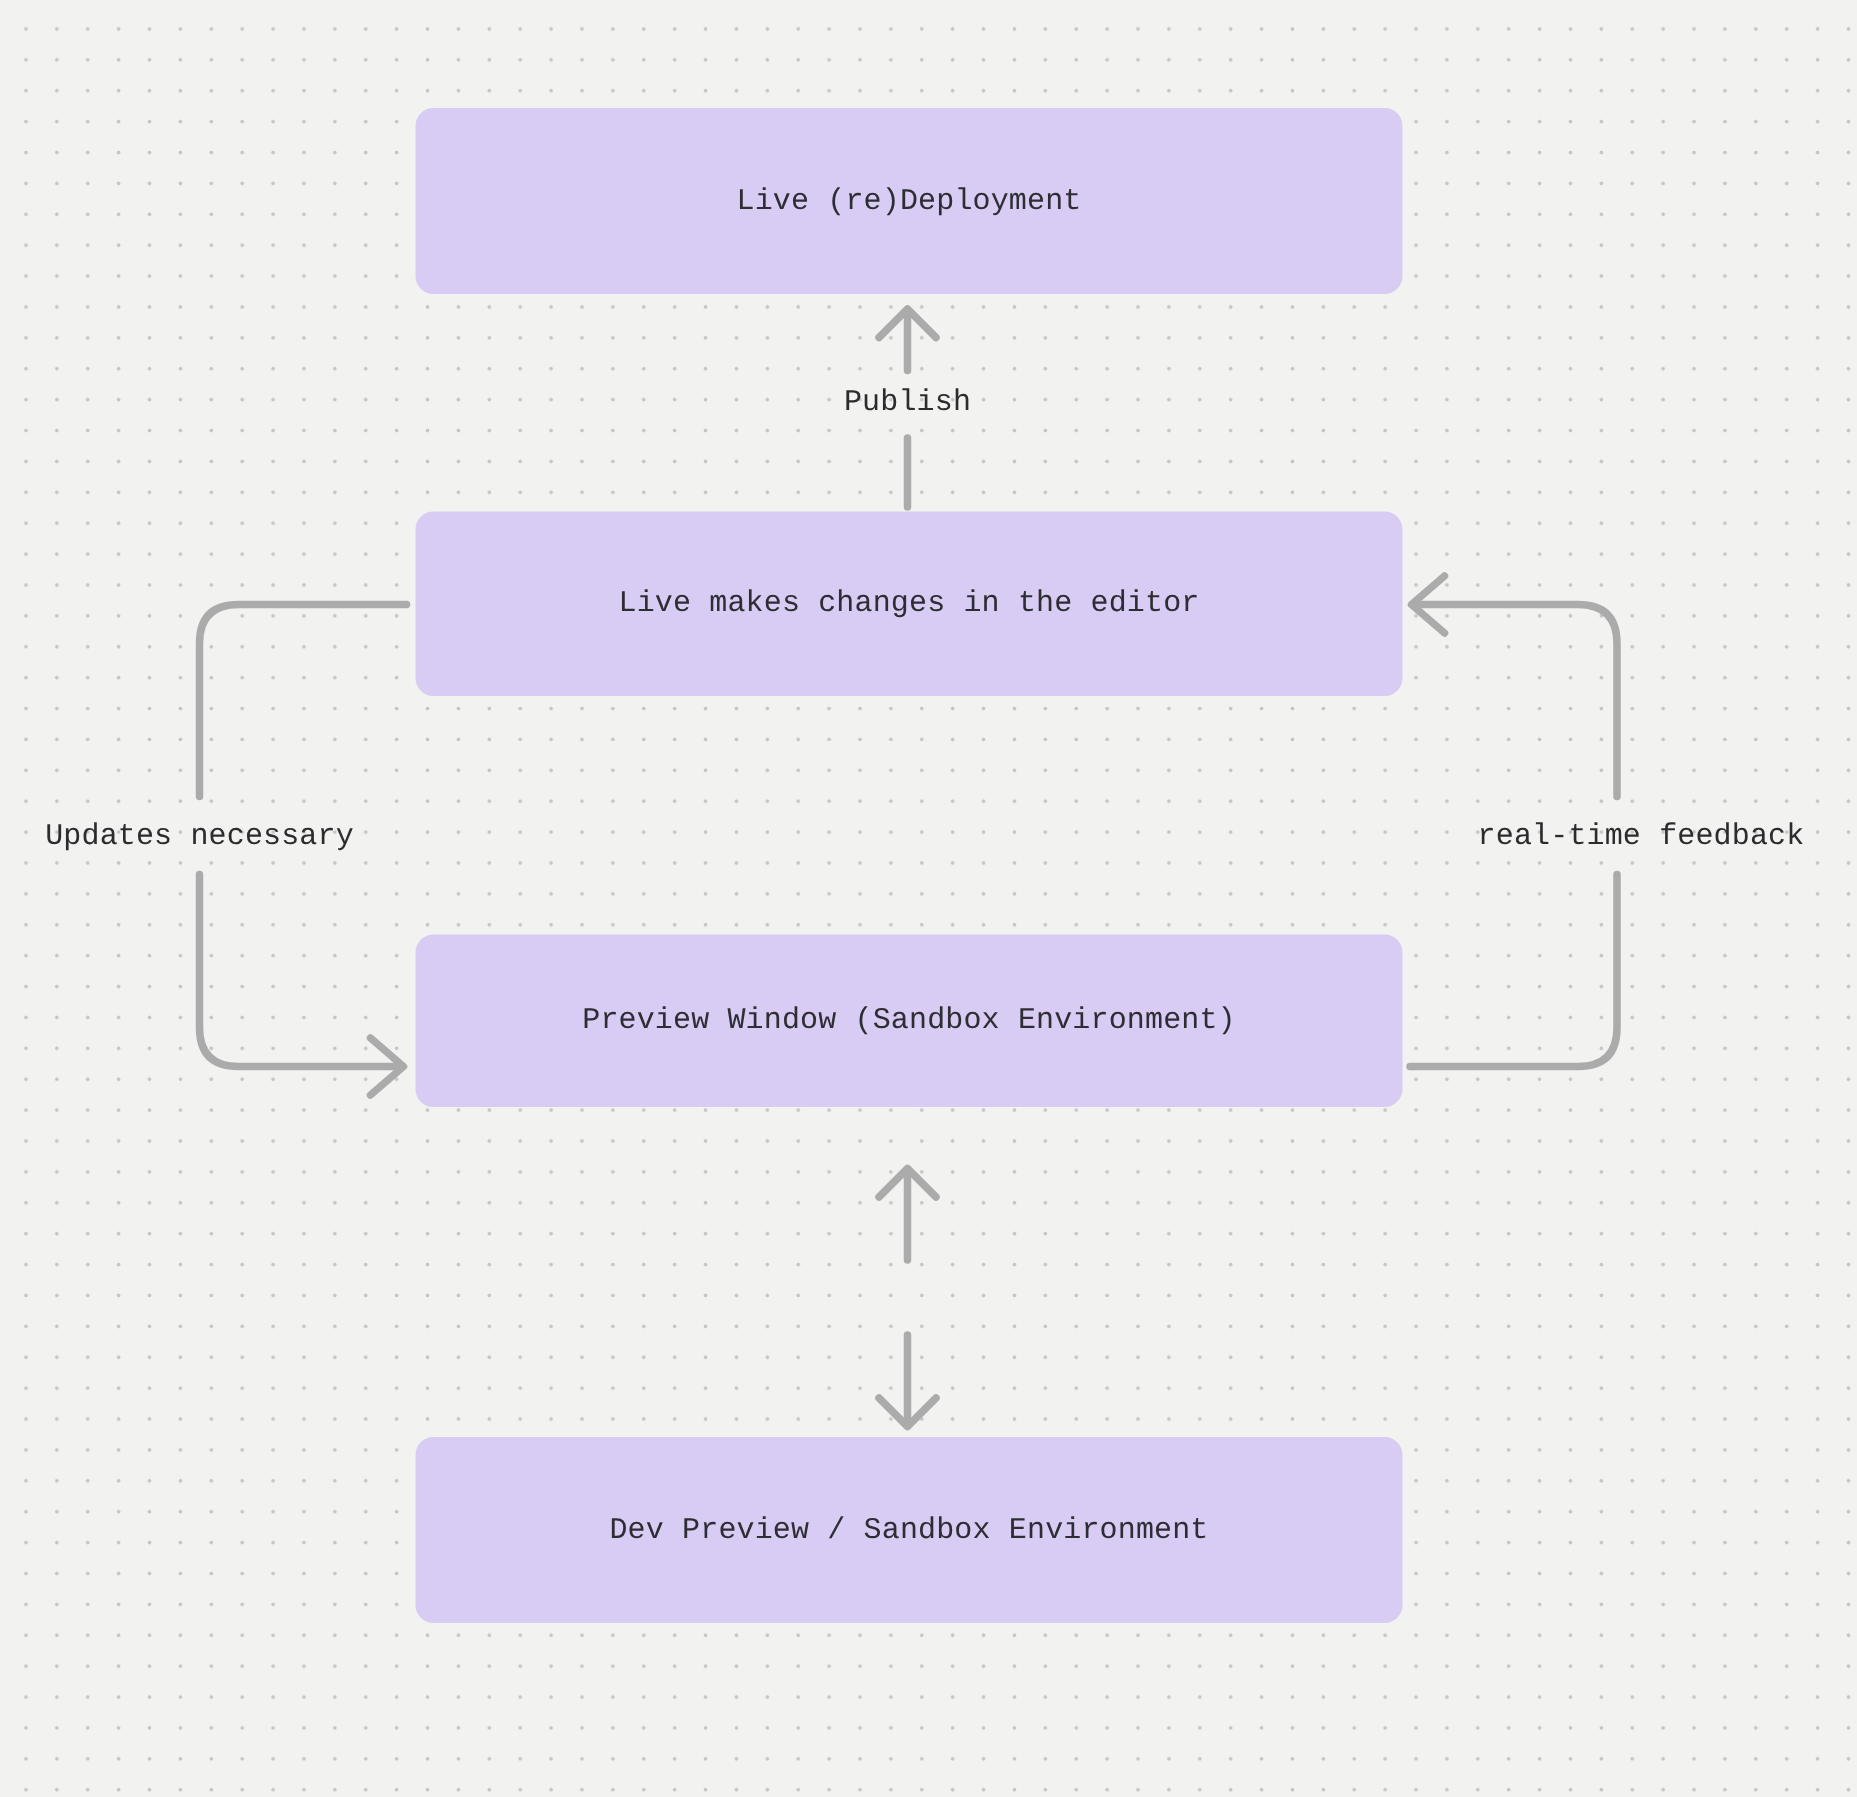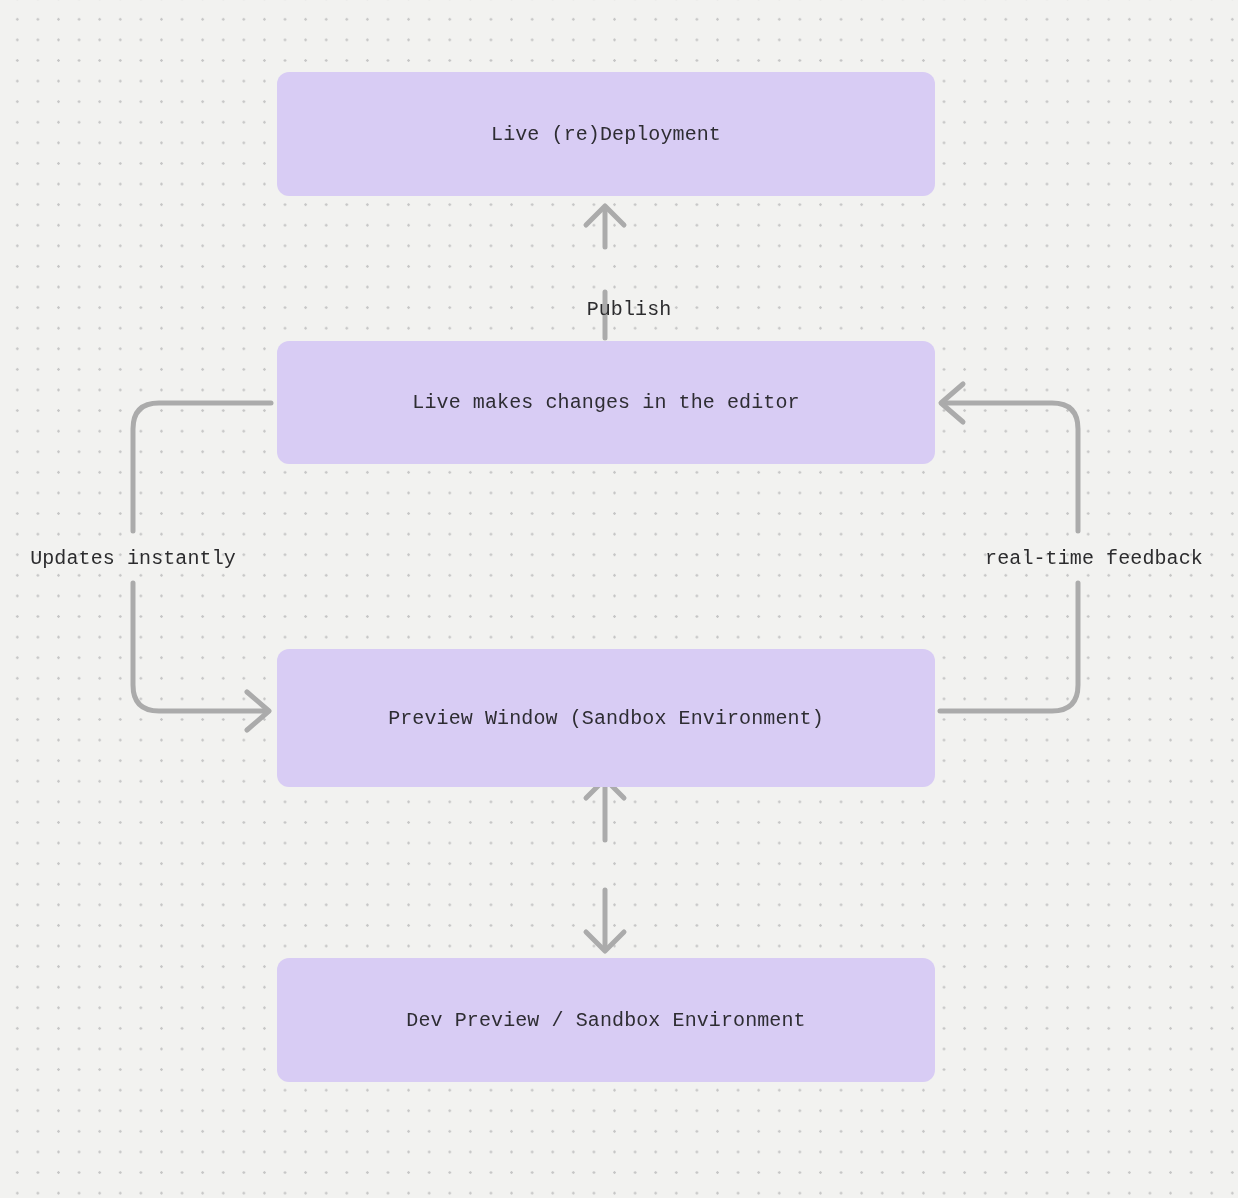"Publish" div.edge-label { left: 629px -> 605px; margin-top: 40px -> none }
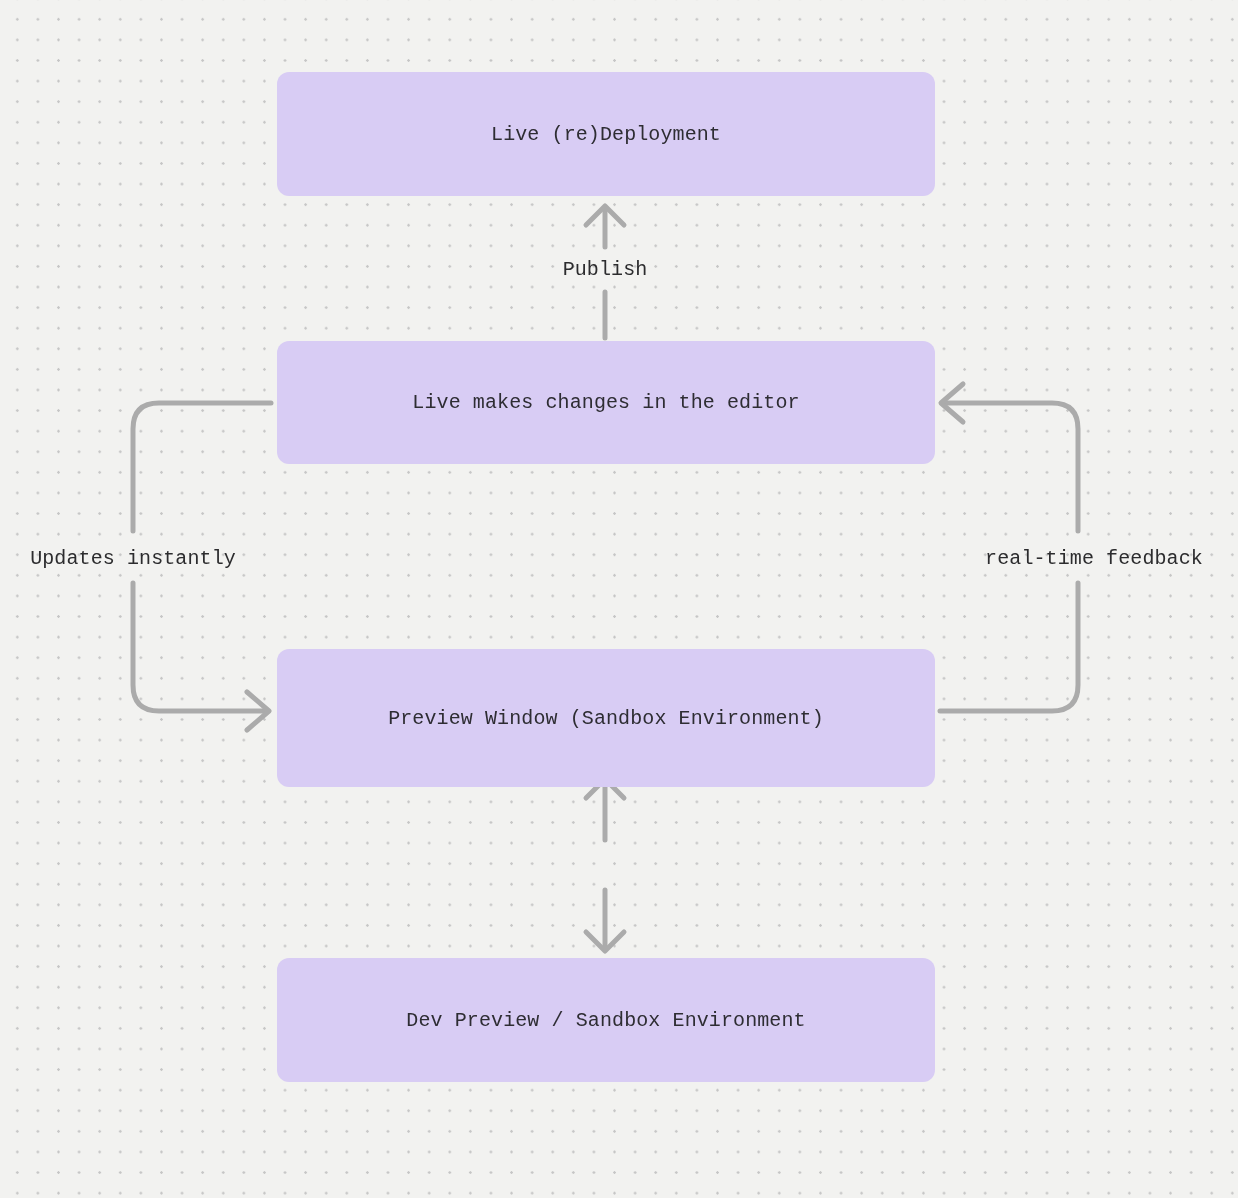"Updates instantly" div.edge-label { text: instantly -> necessary }
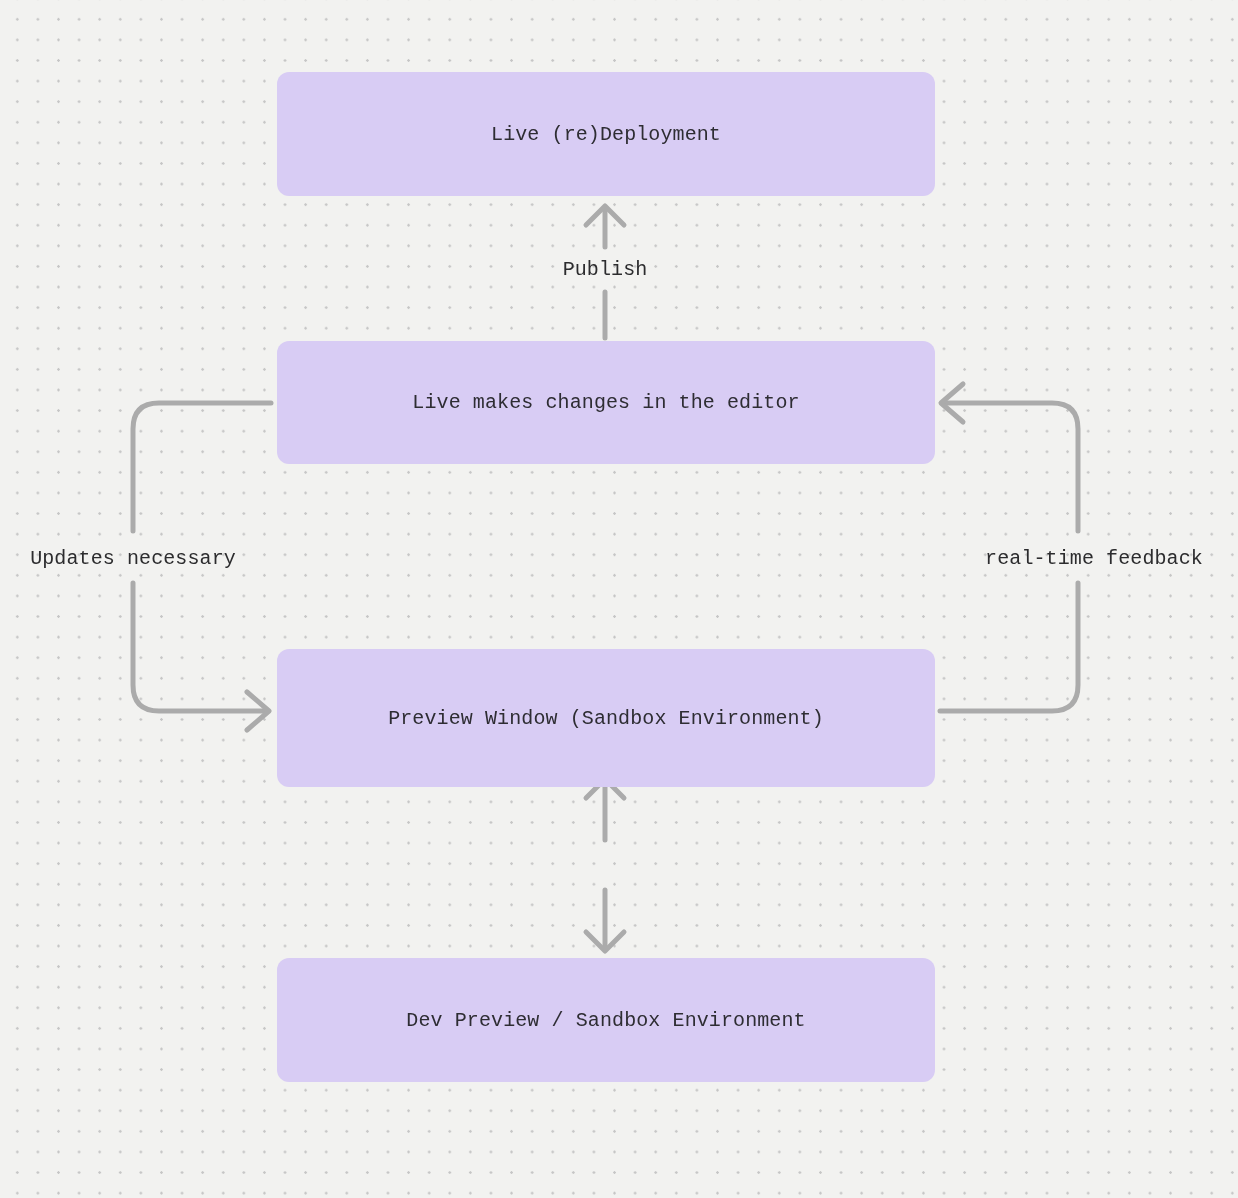"Preview Window (Sandbox Environment)" div.node { height: 138px -> 115px; top: 649px -> 623px }
